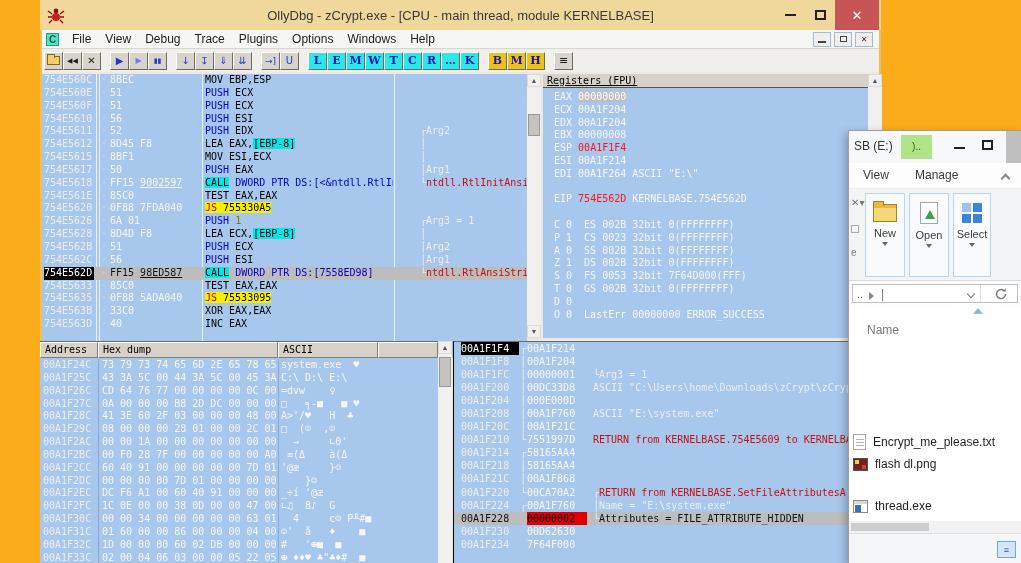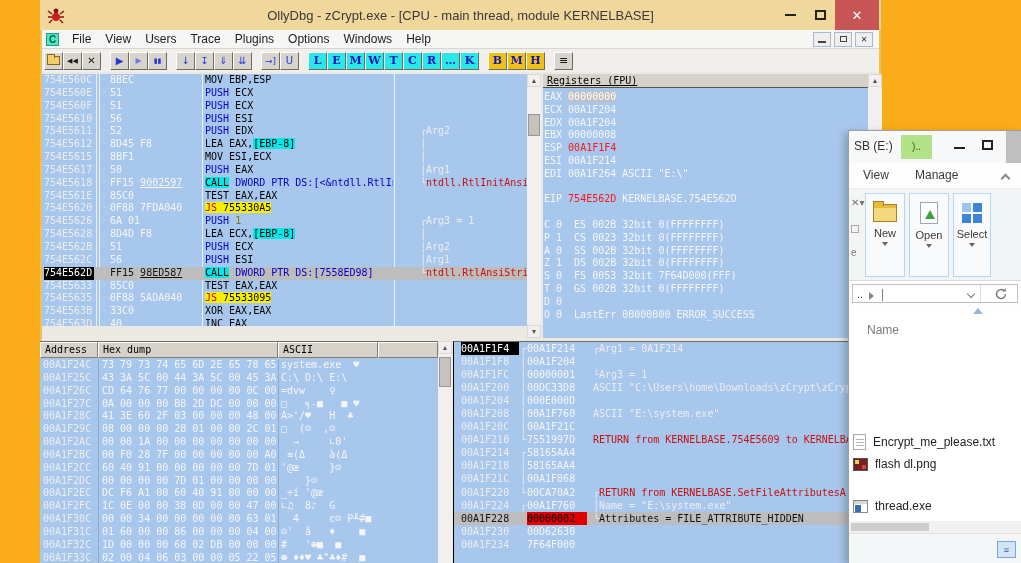"Users" div.menu-item { text: Users -> Debug }
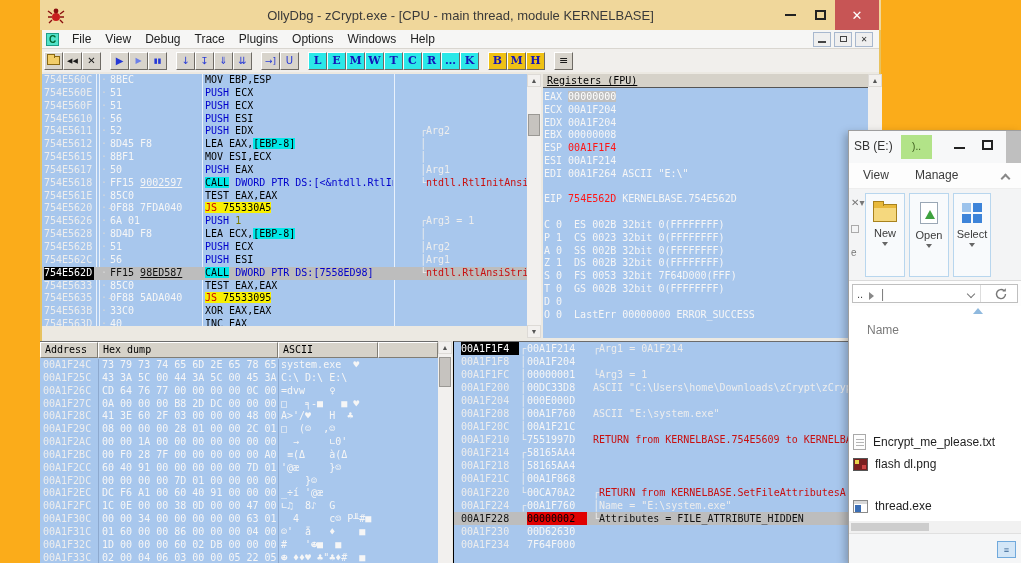"754E560C" #pane-disasm { height: 252px -> 284px }
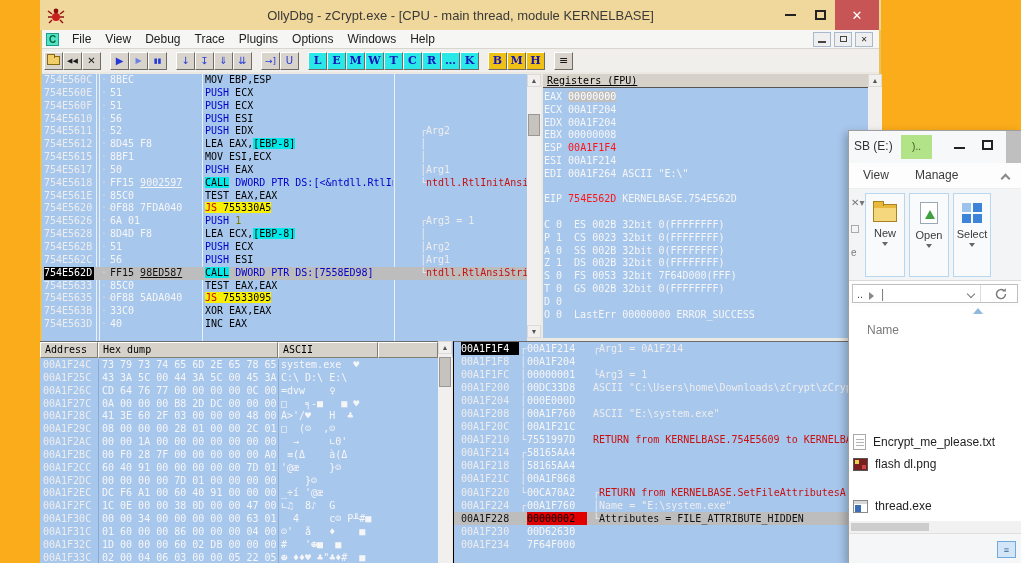"EAX 00000000" .rrow { padding-left: 1px -> 11px }
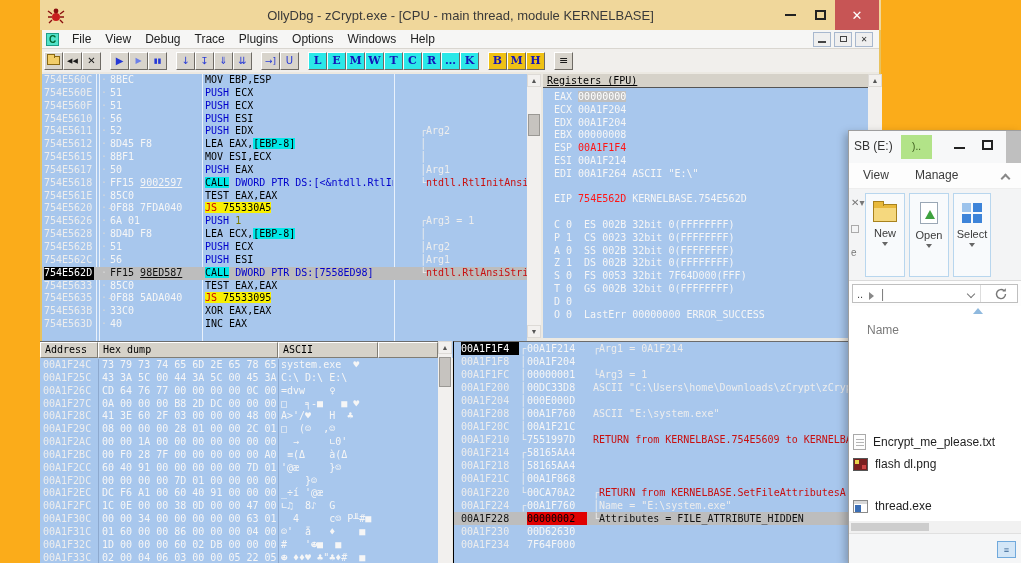"┌Arg1 = 0A1F214" span.cmt { html: <span><span>┌</span><span>Arg1 = 0A1F214</span></span> -> none }
